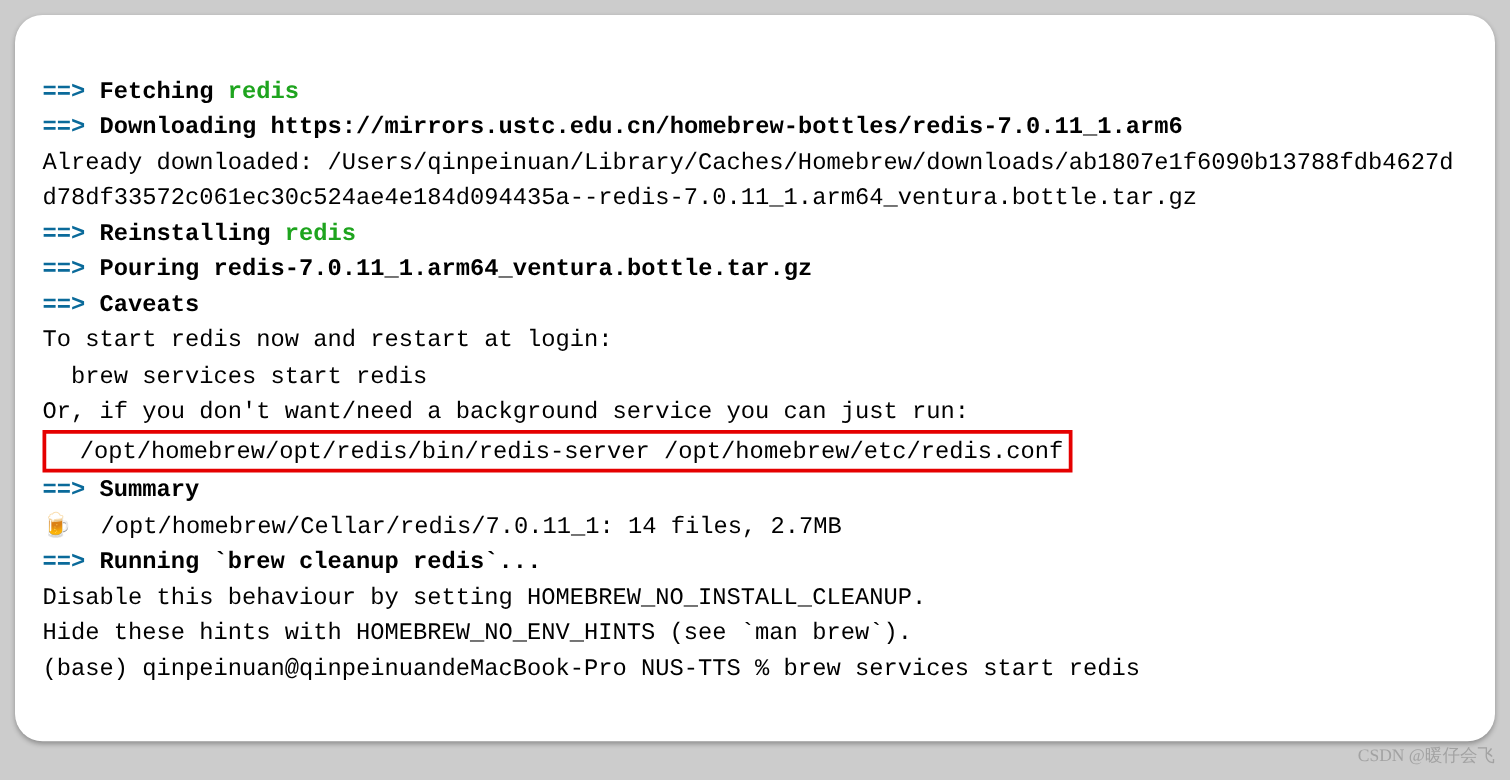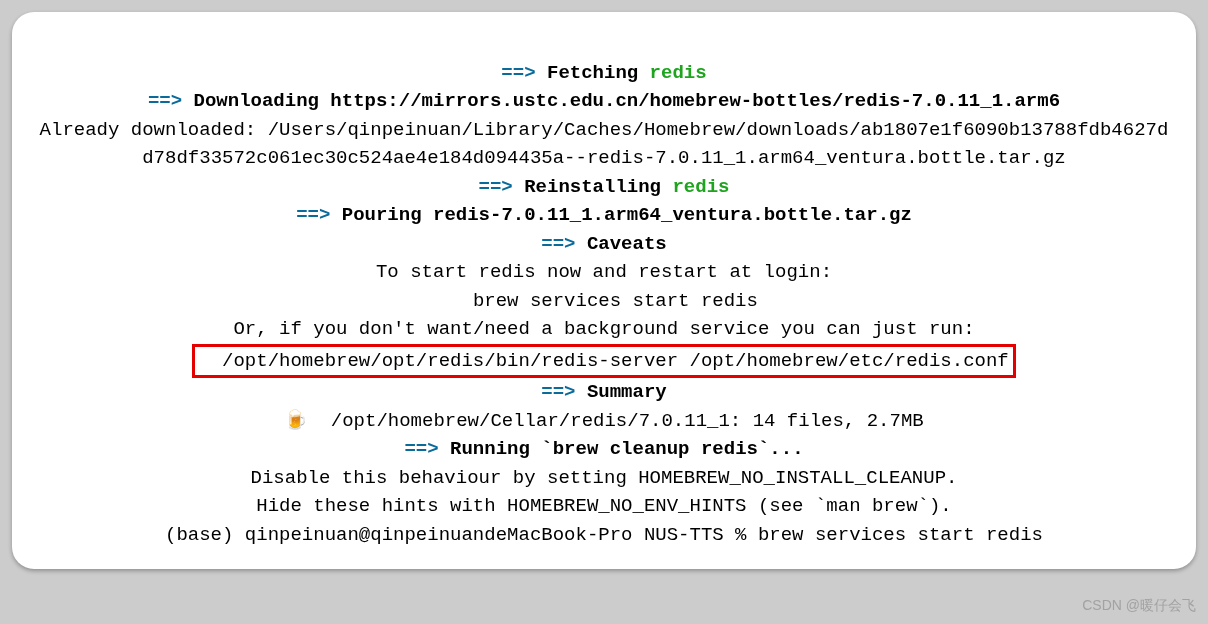"==> Fetching redis ==> Downloading" .terminal-card { padding: 18px 22px 20px 22px -> 18px 22px 44px 22px; text-align: center -> none }
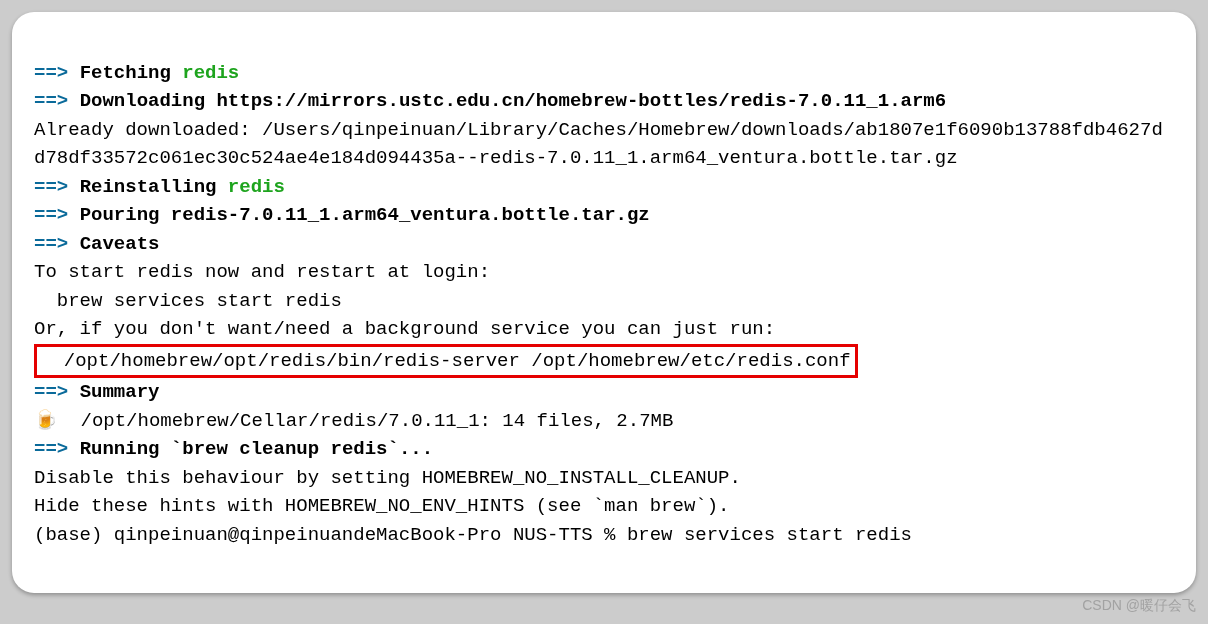"CSDN @暖仔会飞" .watermark { font-family: Liberation Sans, sans-serif -> Liberation Serif, serif }
